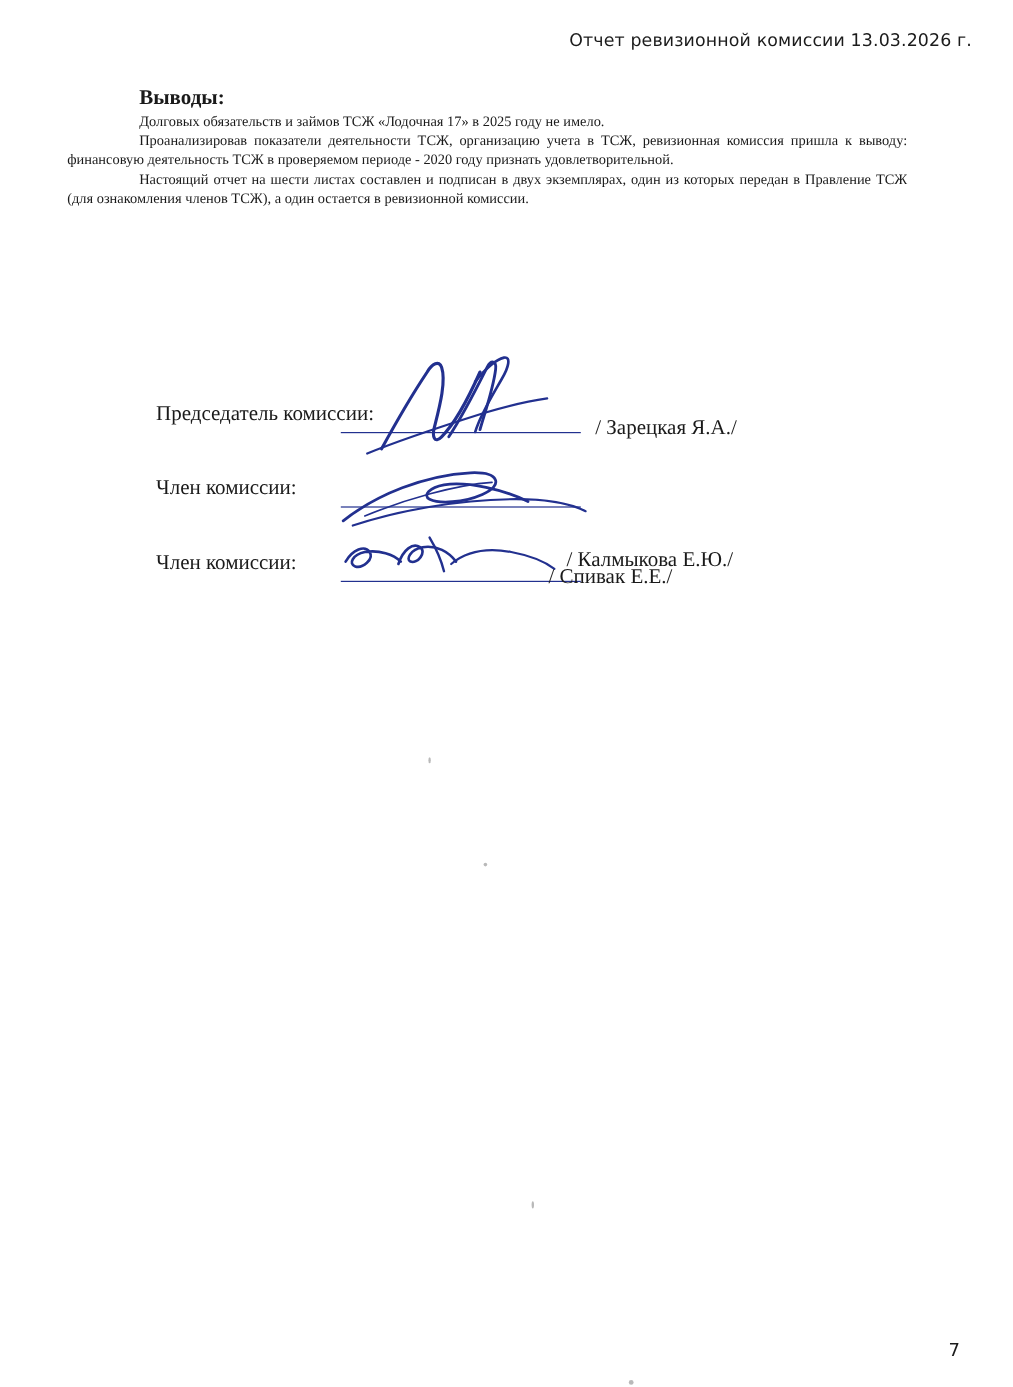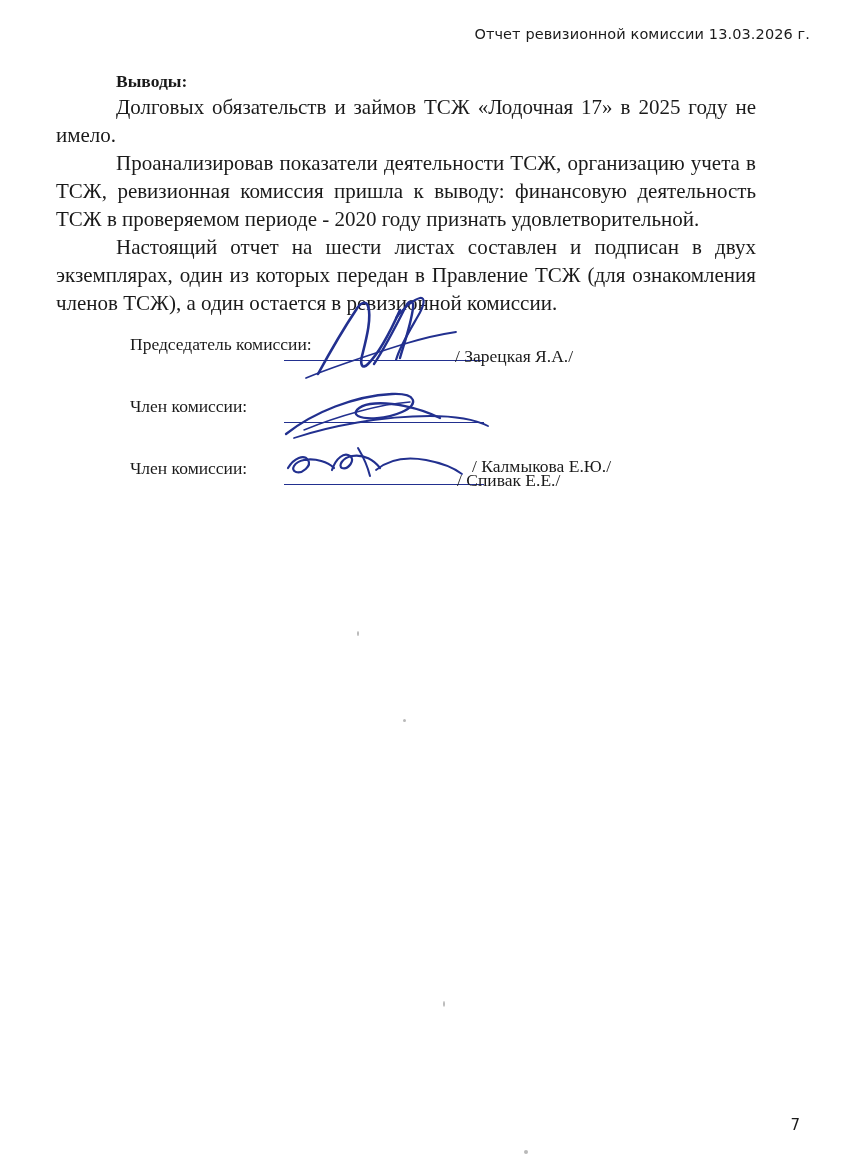"Долговых обязательств и займов ТСЖ" p.para { font-size: 21px -> 12px }
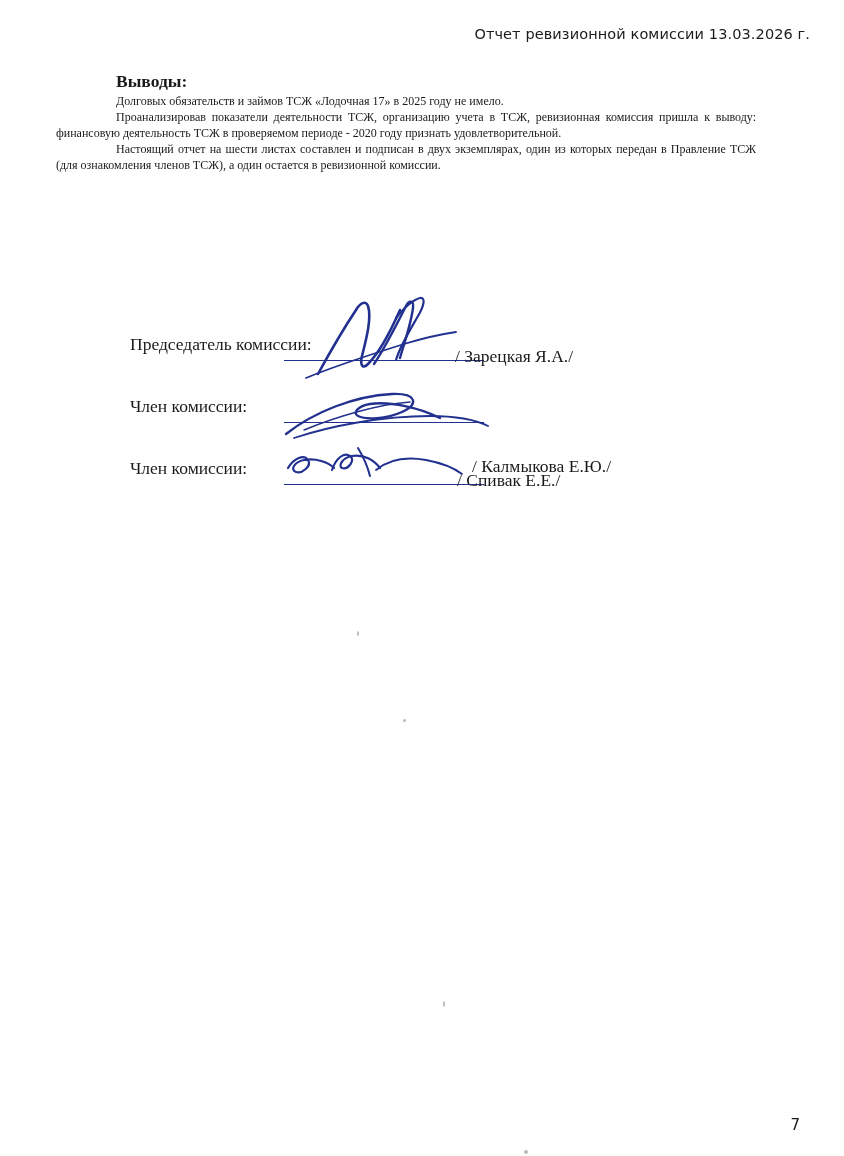"/ Зарецкая Я.А./" .row1 .sig-name { left: 383px -> 424px }
